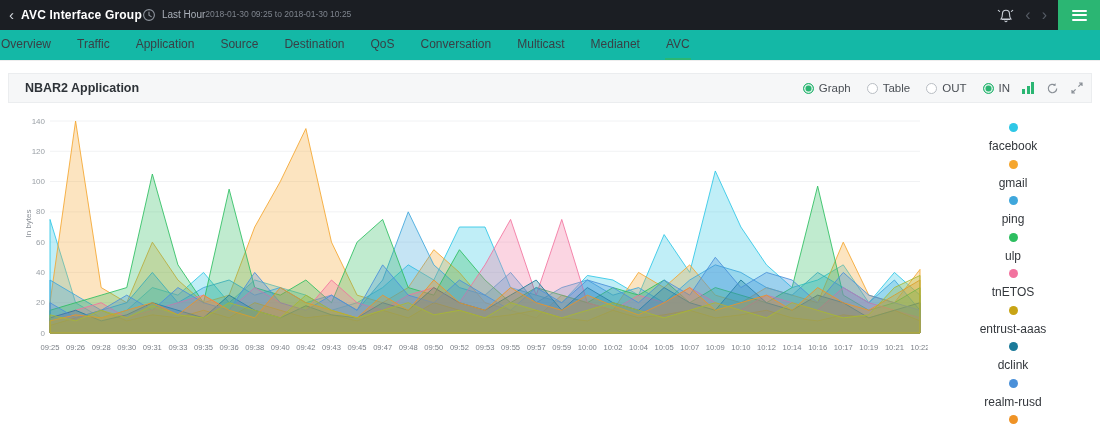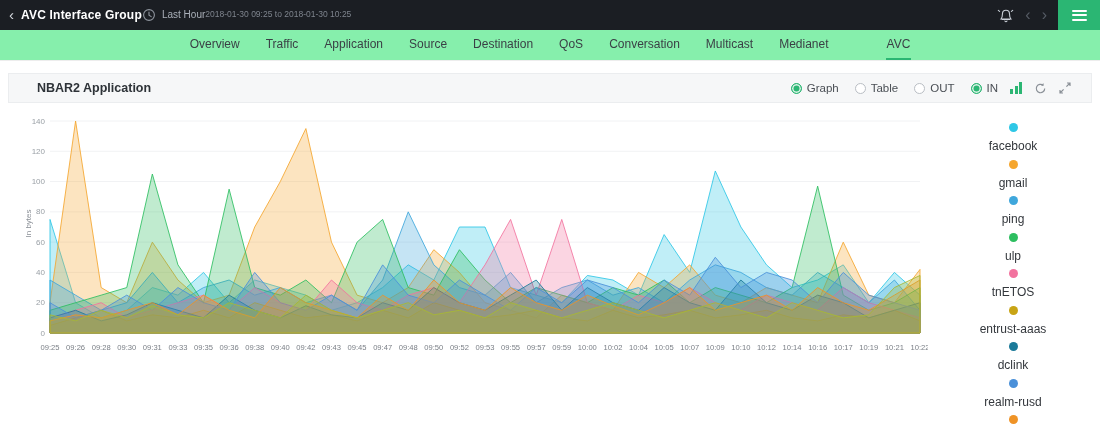"Overview" .navbar { background: #86efac -> #14b8a6; justify-content: center -> none }
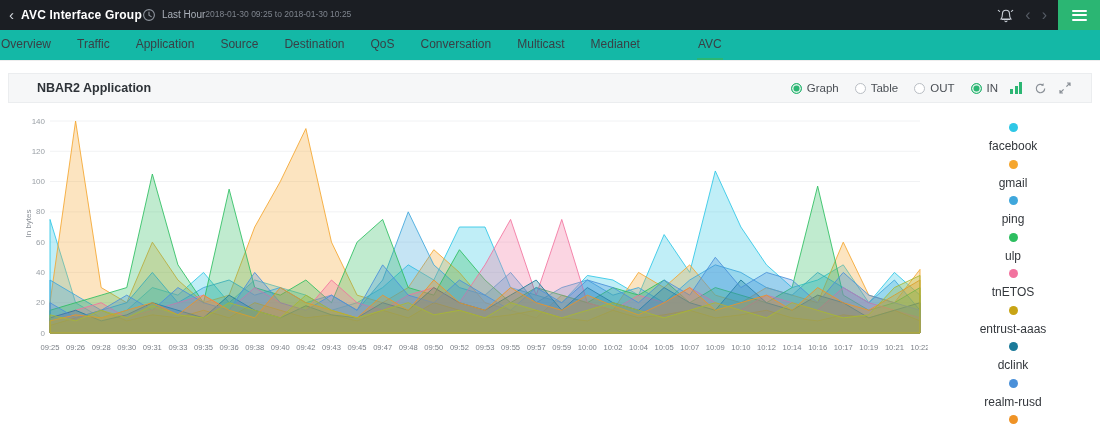"AVC" .nav-tab.active { margin-left: 32px -> none }
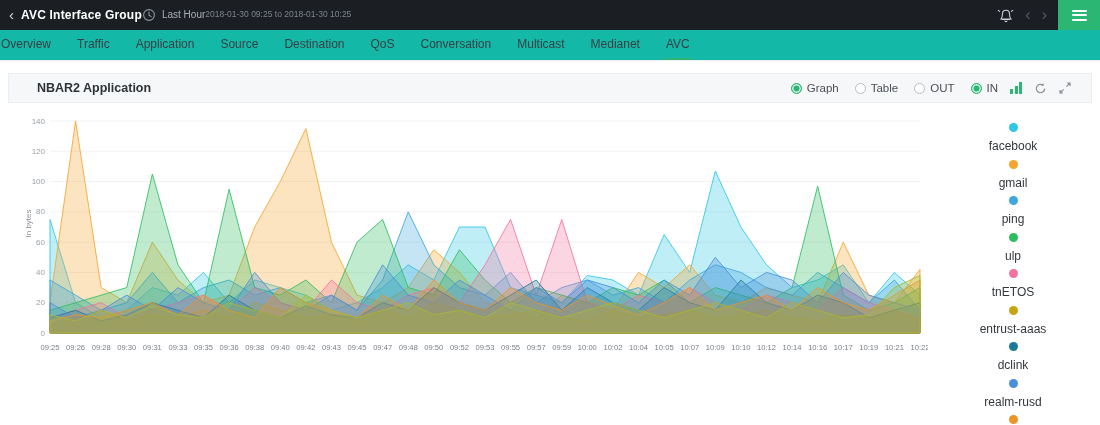"NBAR2 Application" .panel-header { padding: 0 20px -> 0 8px }
